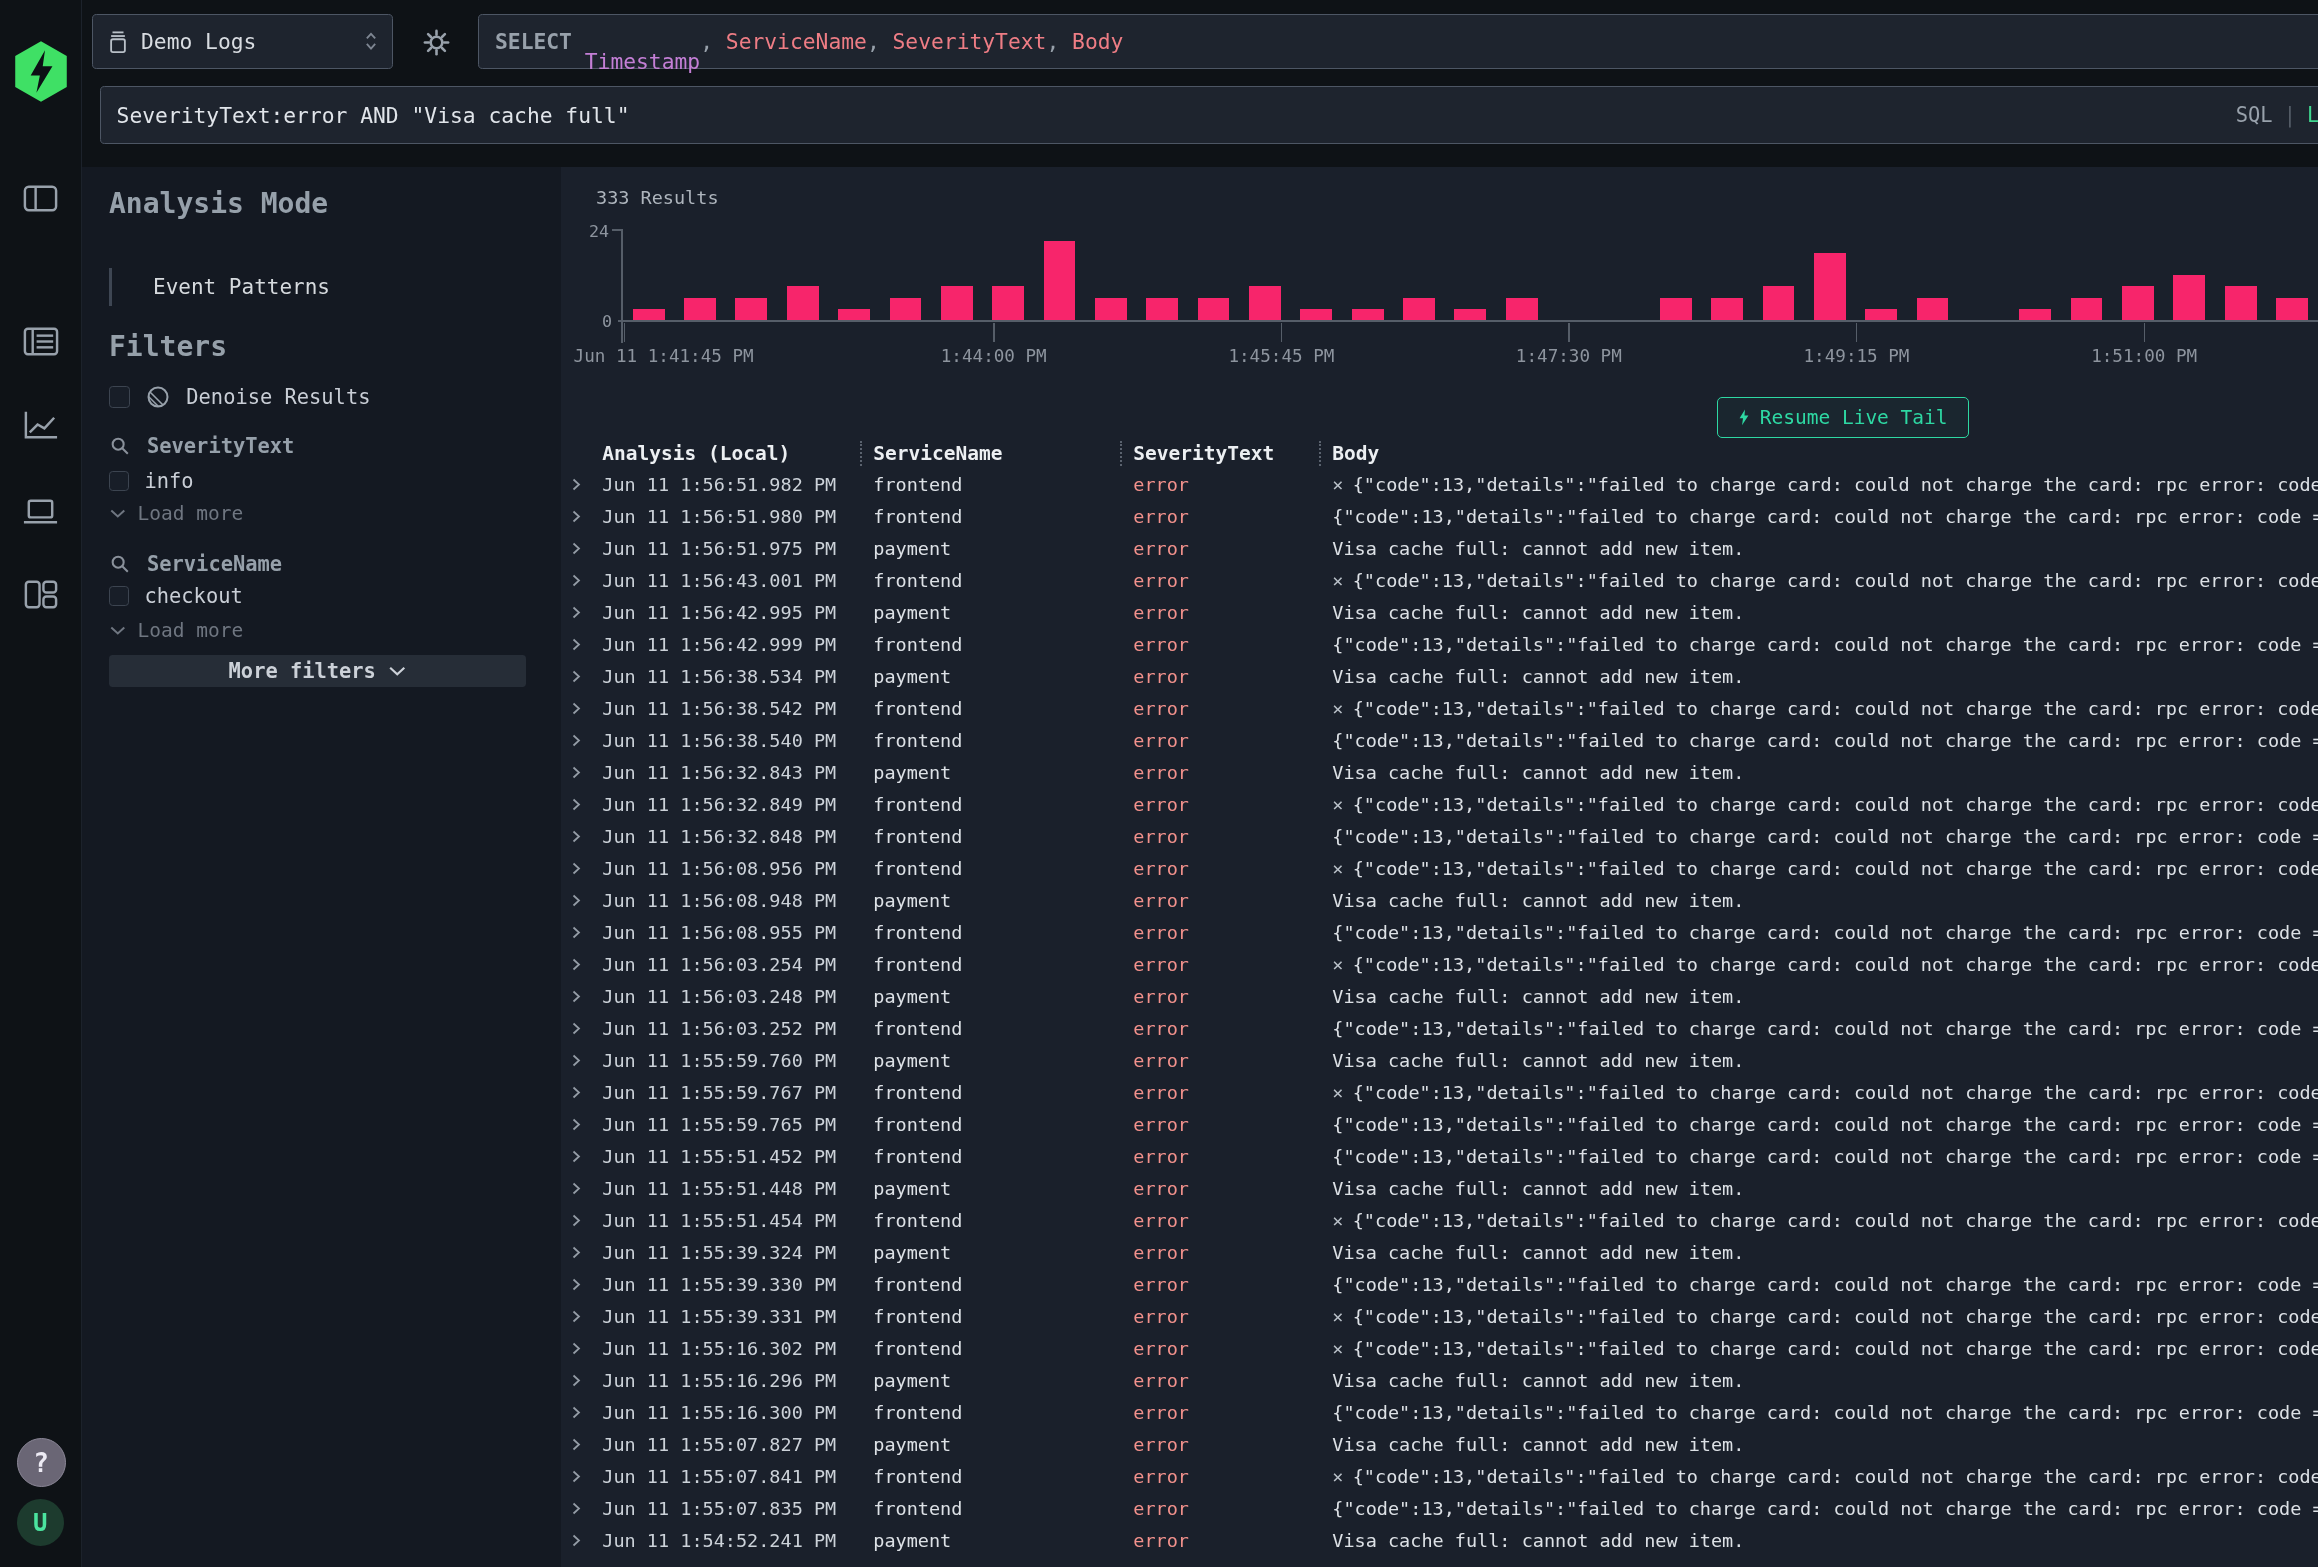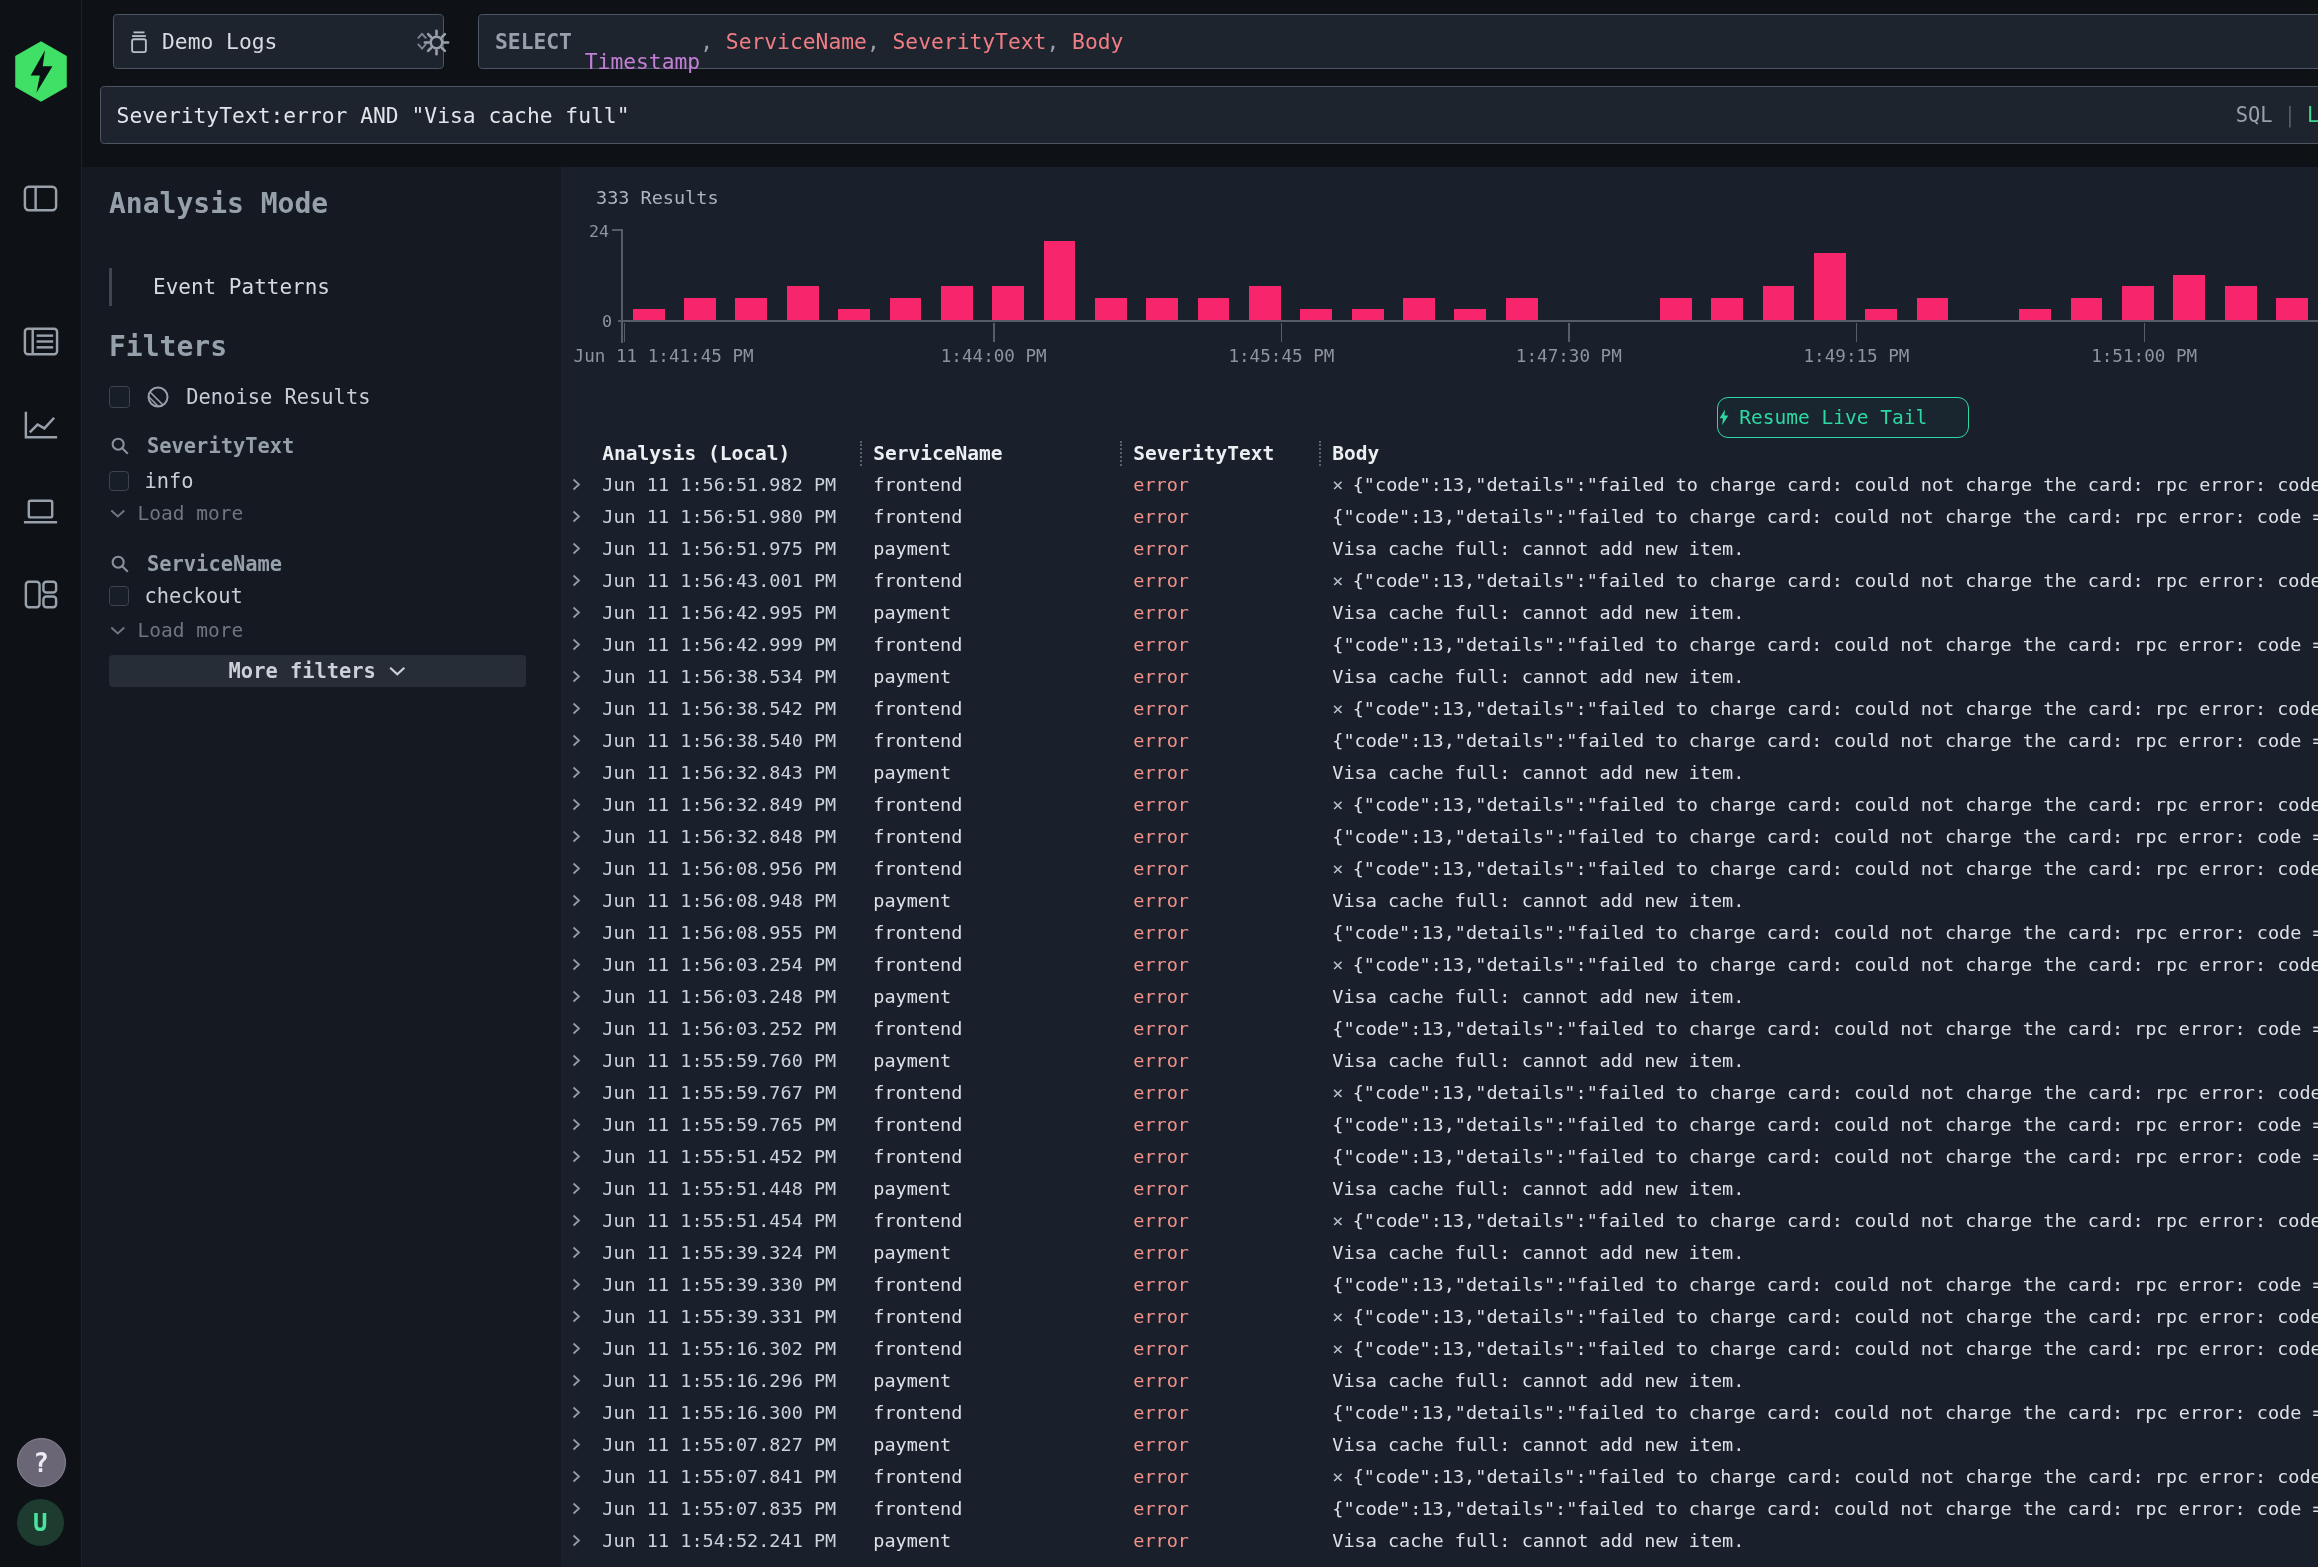"Demo Logs" #dataset-box { left: 31px -> 10px; width: 331px -> 301px }
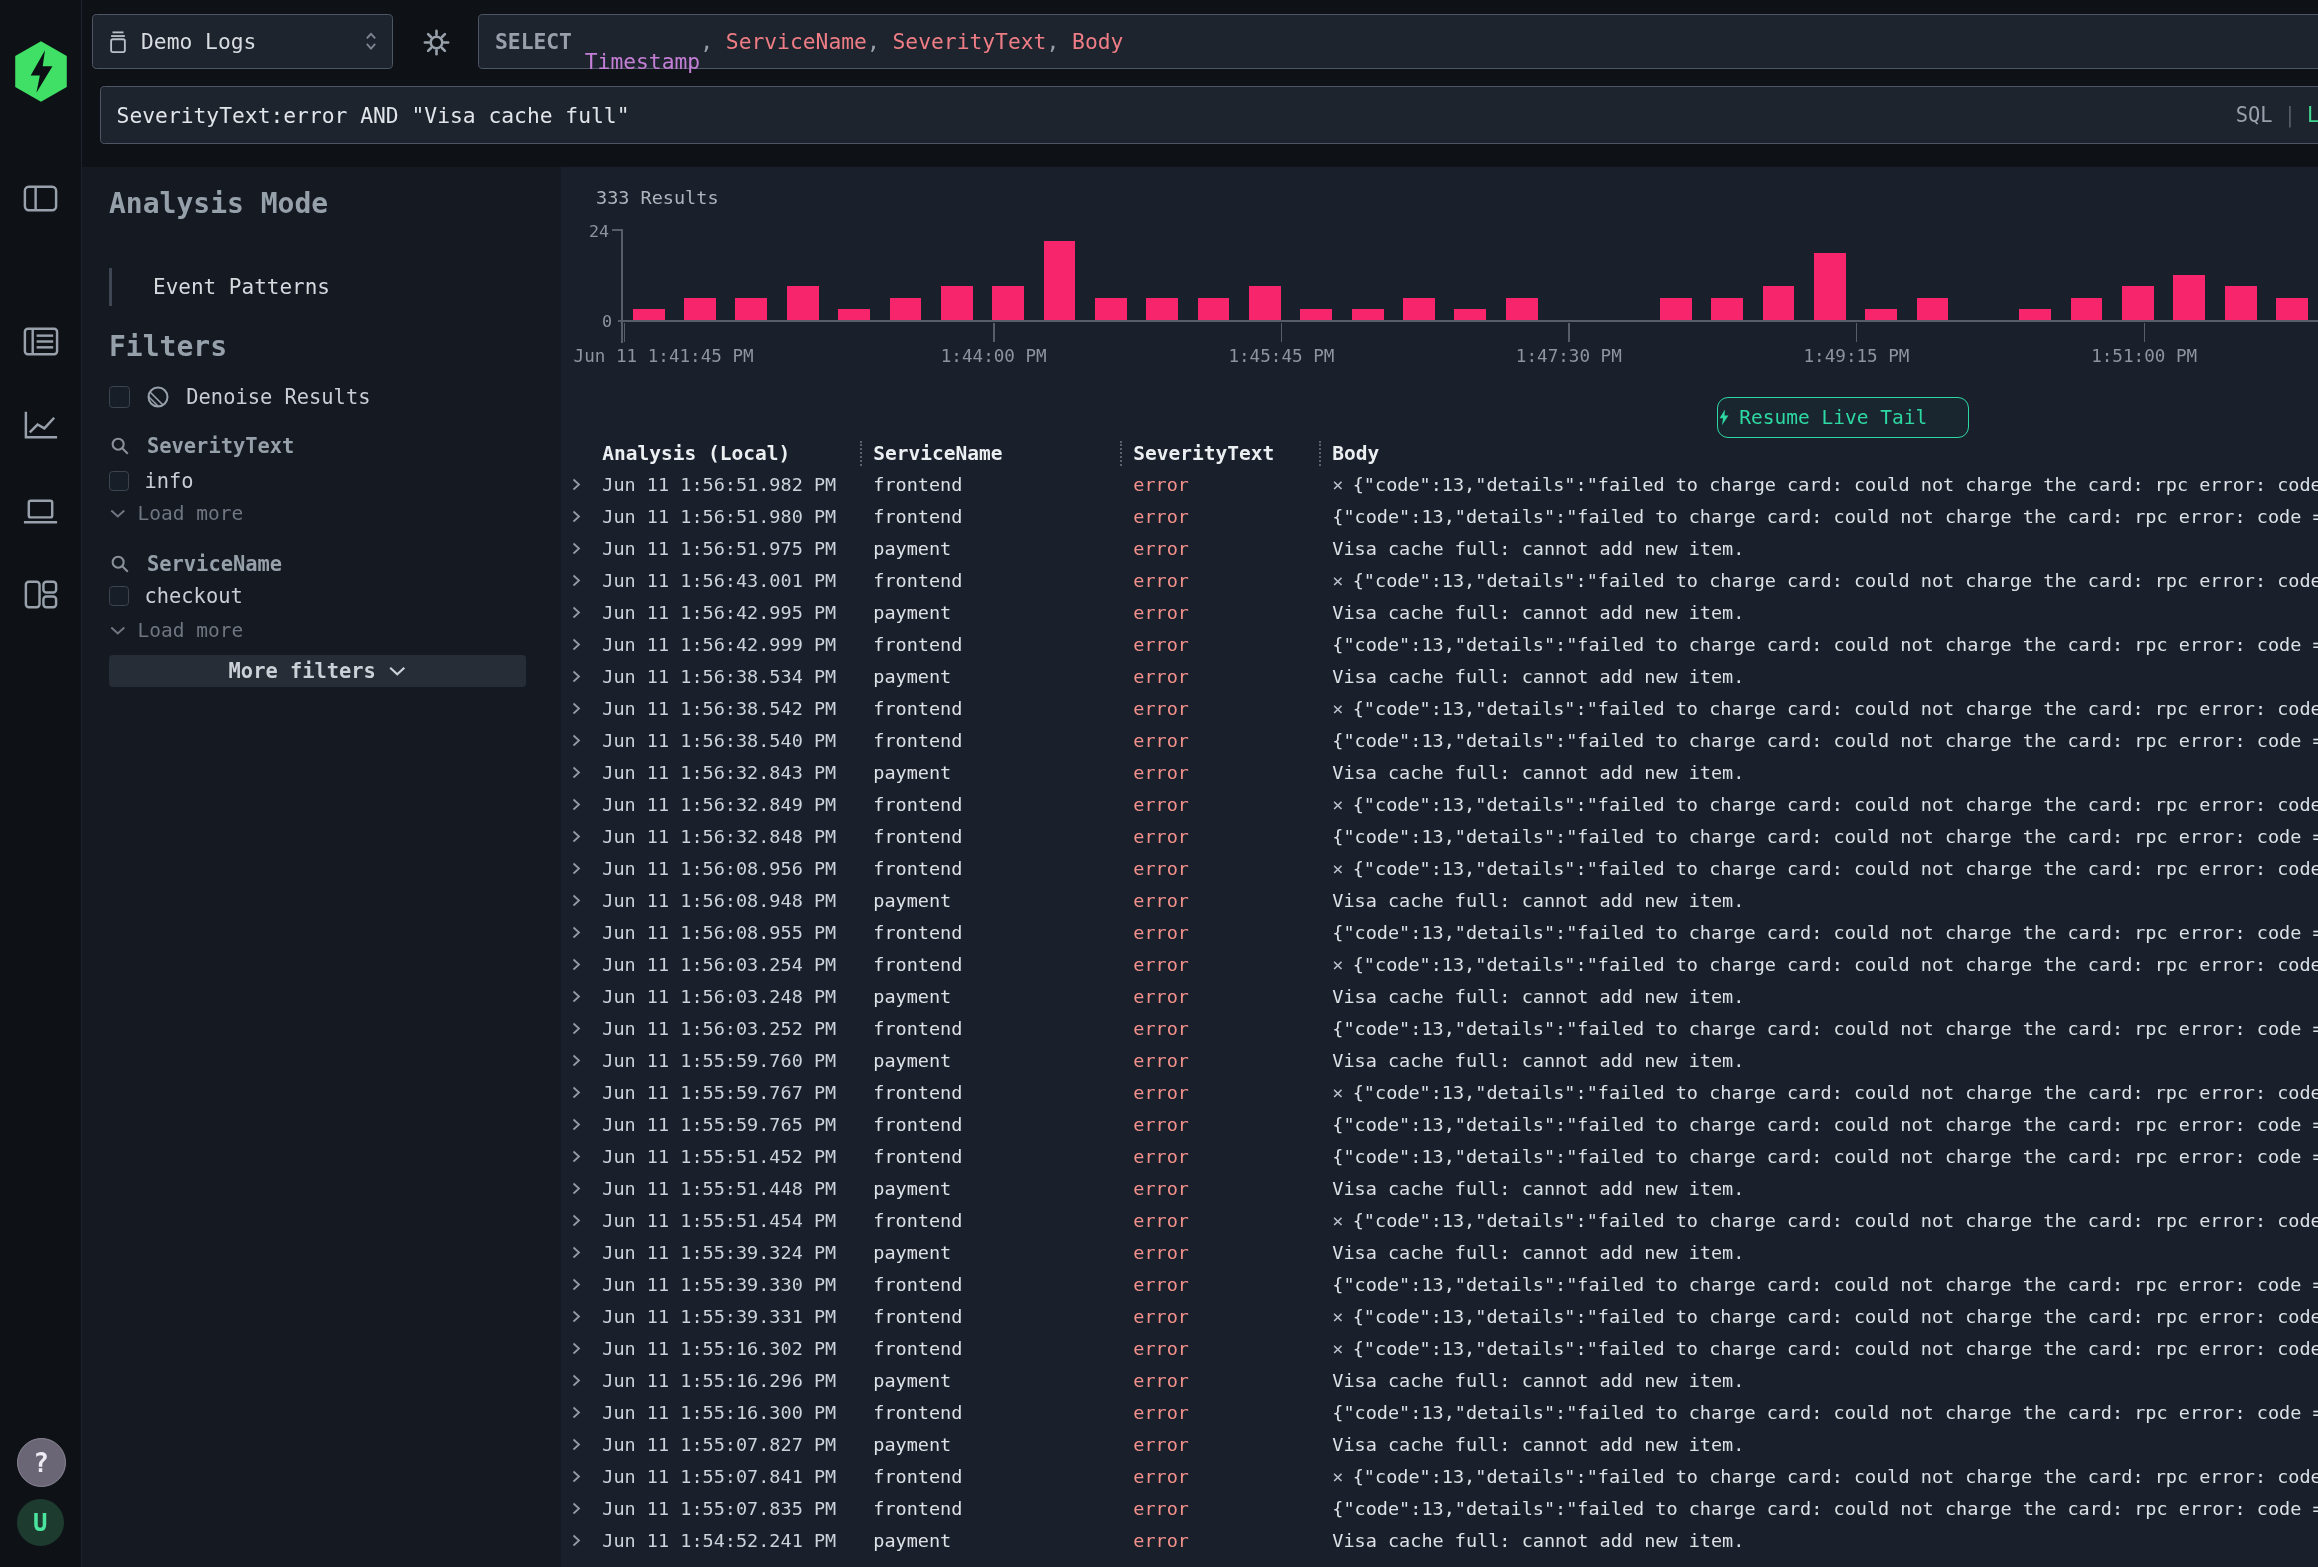"Resume Live Tail" #livetail { border-radius: 11px -> 5px; justify-content: flex-start -> center }
